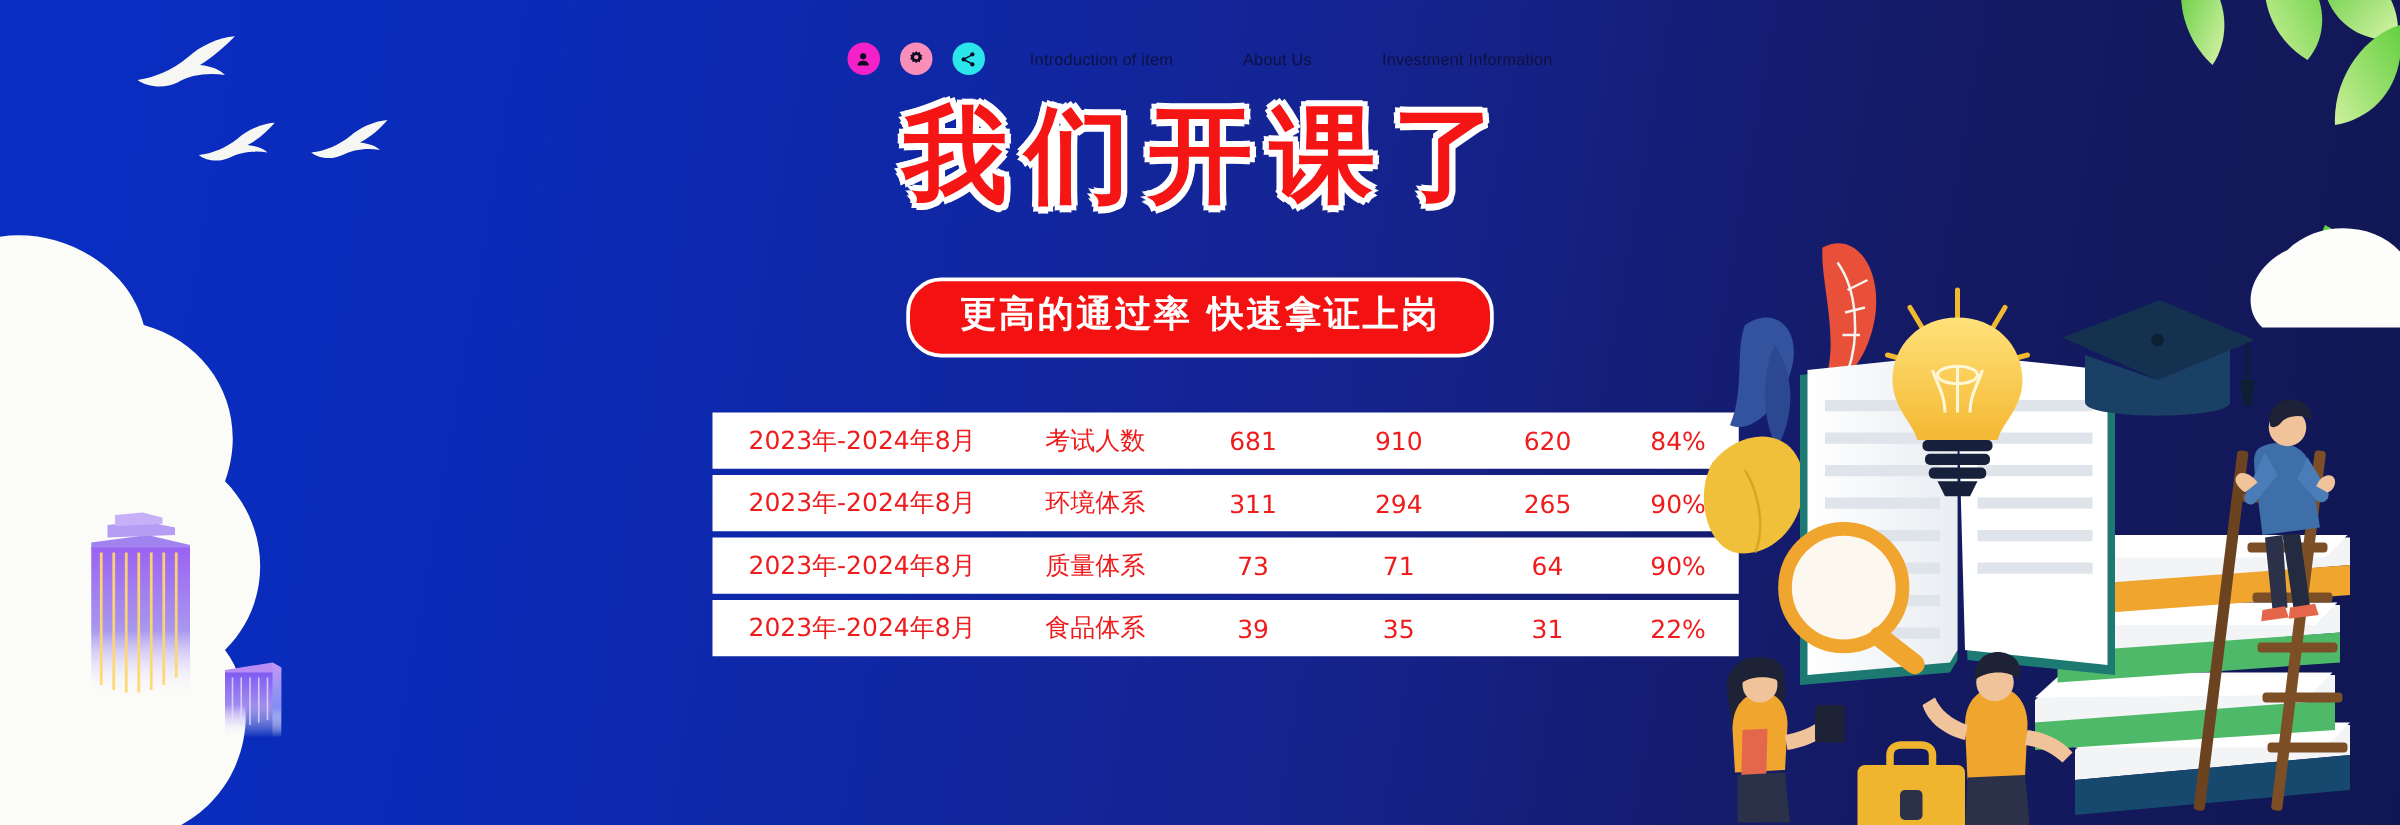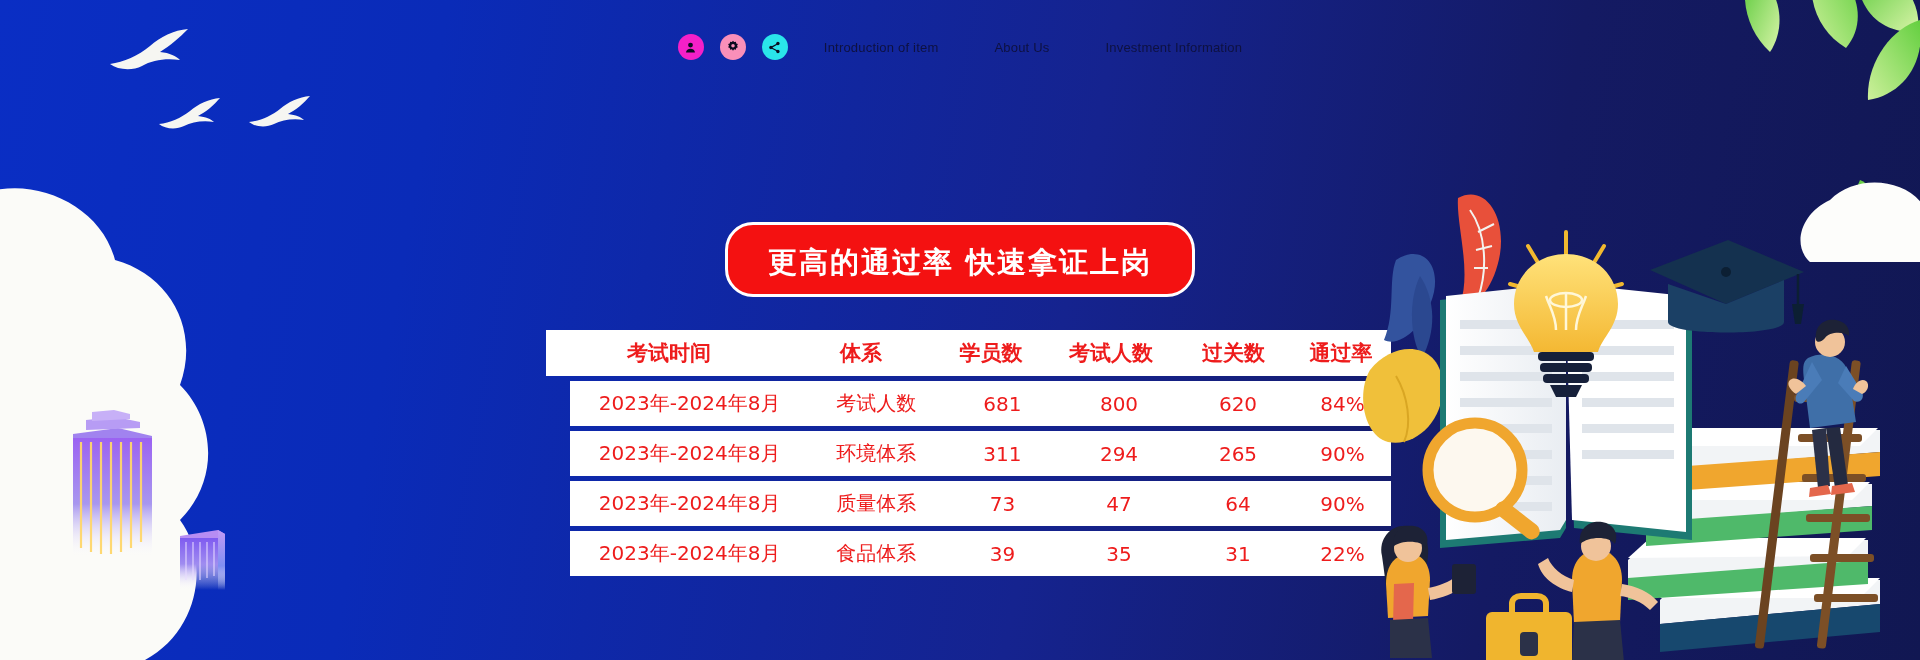"我们开课了" div.headline { html: none -> <div>我们开课了</div> }
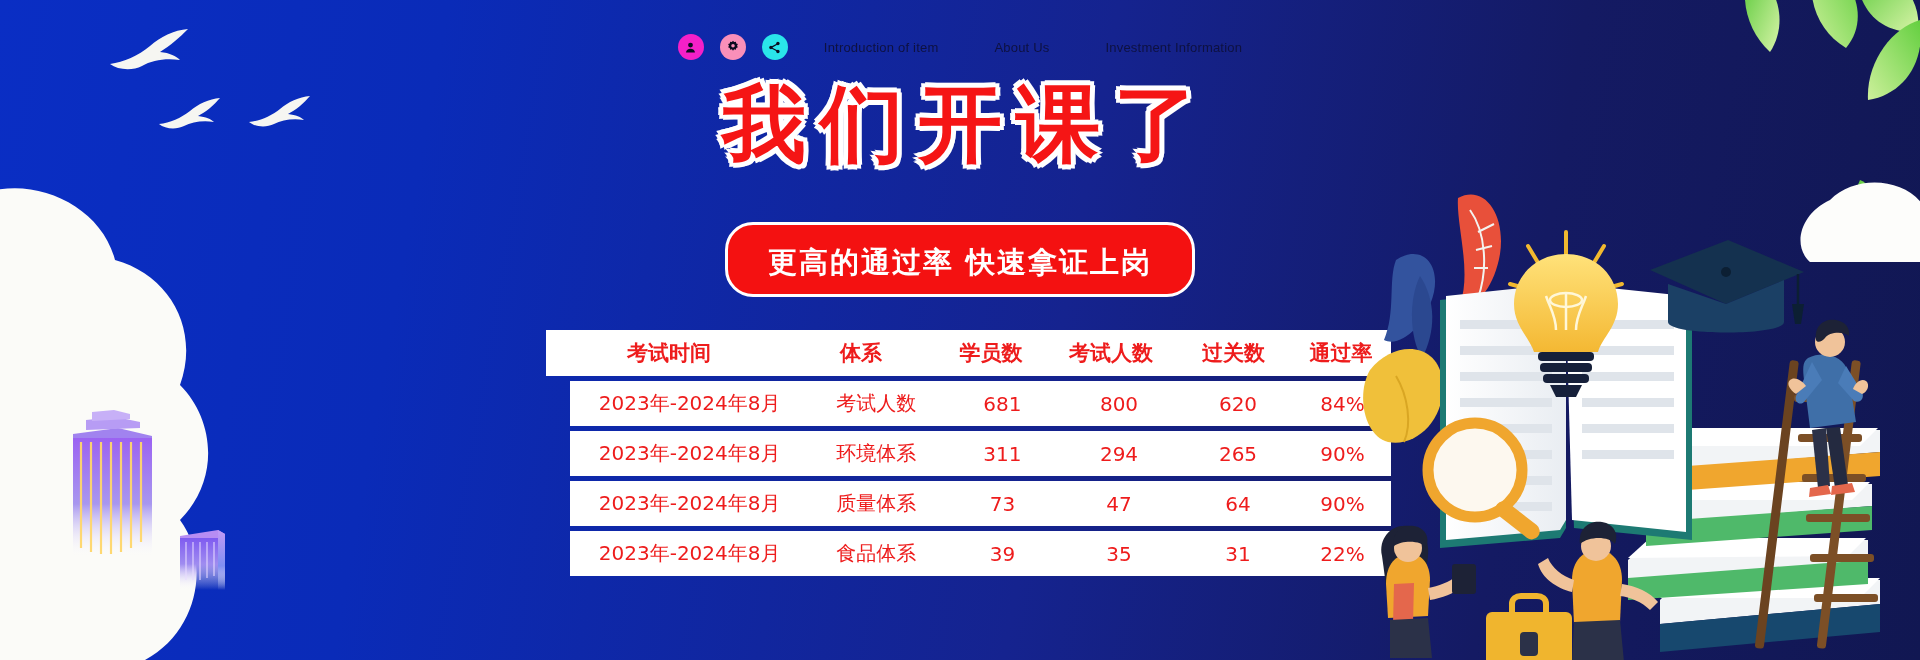"更高的通过率 快速拿证上岗" .subtitle { padding: 18px 40px 11px -> 7px 40px 11px }
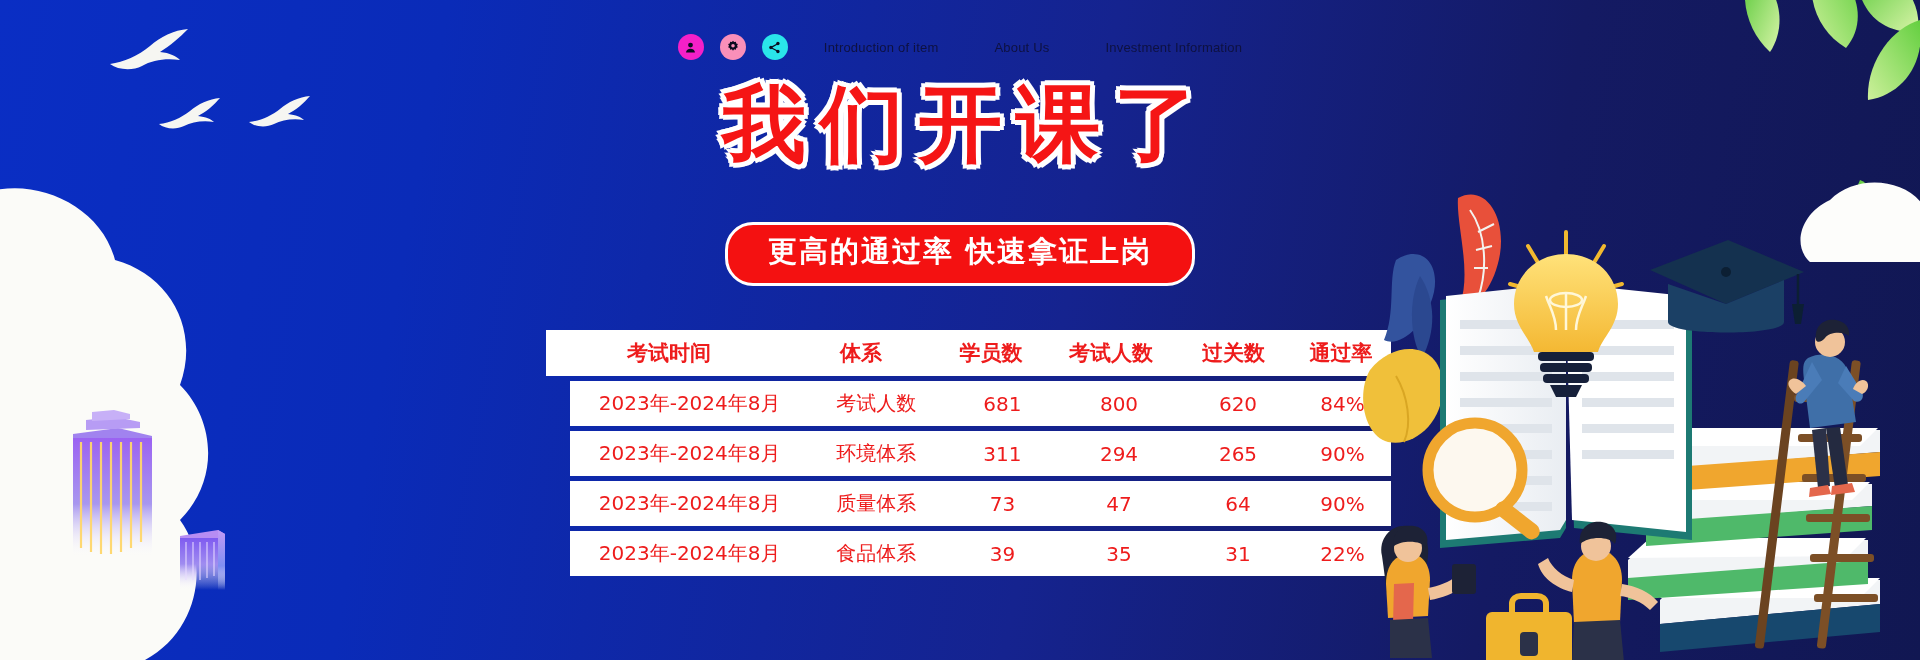"考试时间" div.trow { html: <div> <div>考试时间</div> <div>体系</div> <div>学员数</div> <div>考试人数</div> <div>过关数</div> <div>通过率</div> </div> -> none }
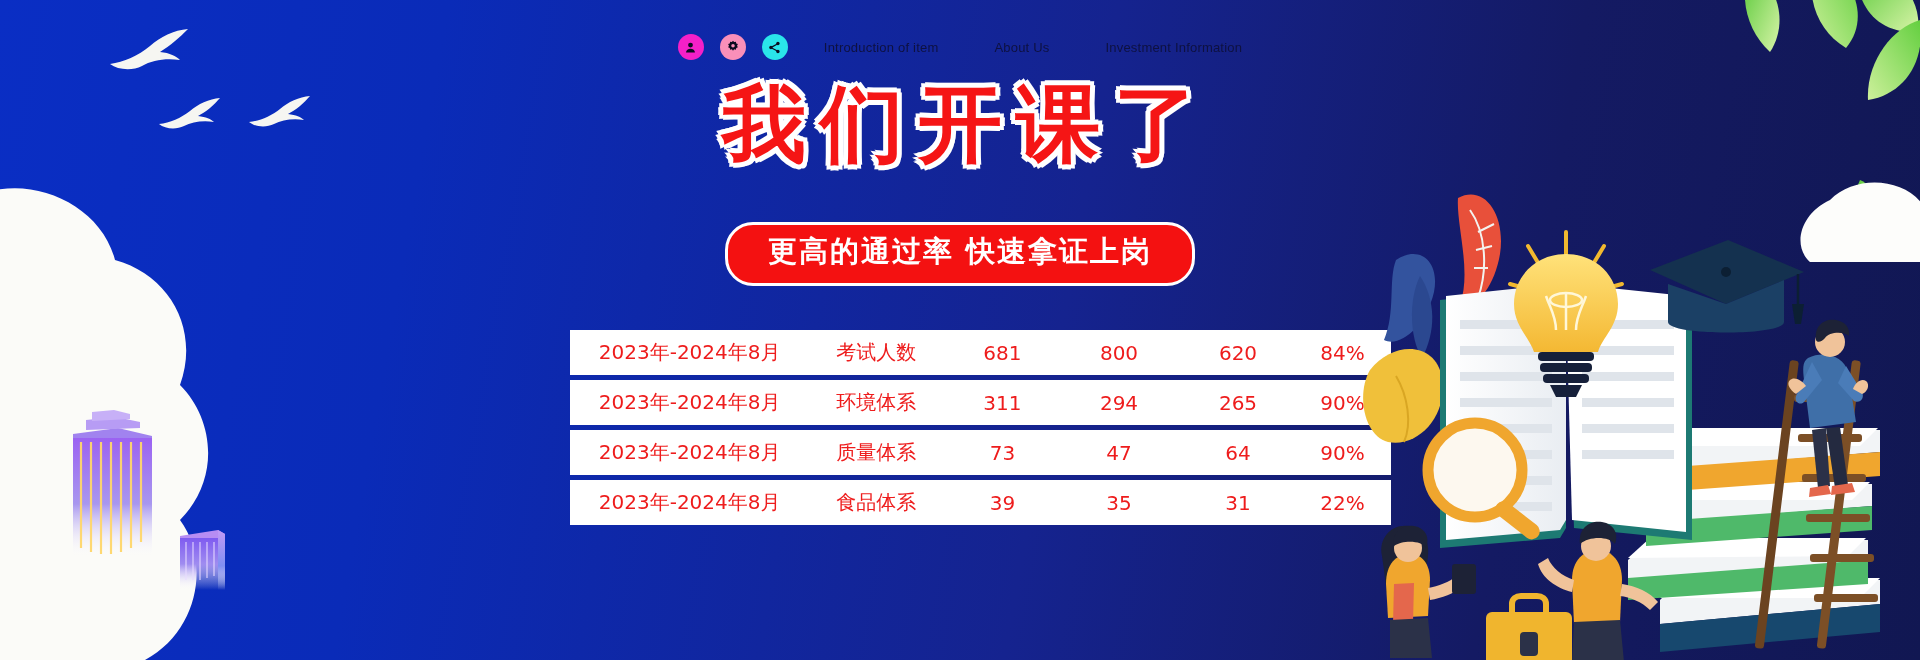"800" div.c3 { text: 800 -> 910 }
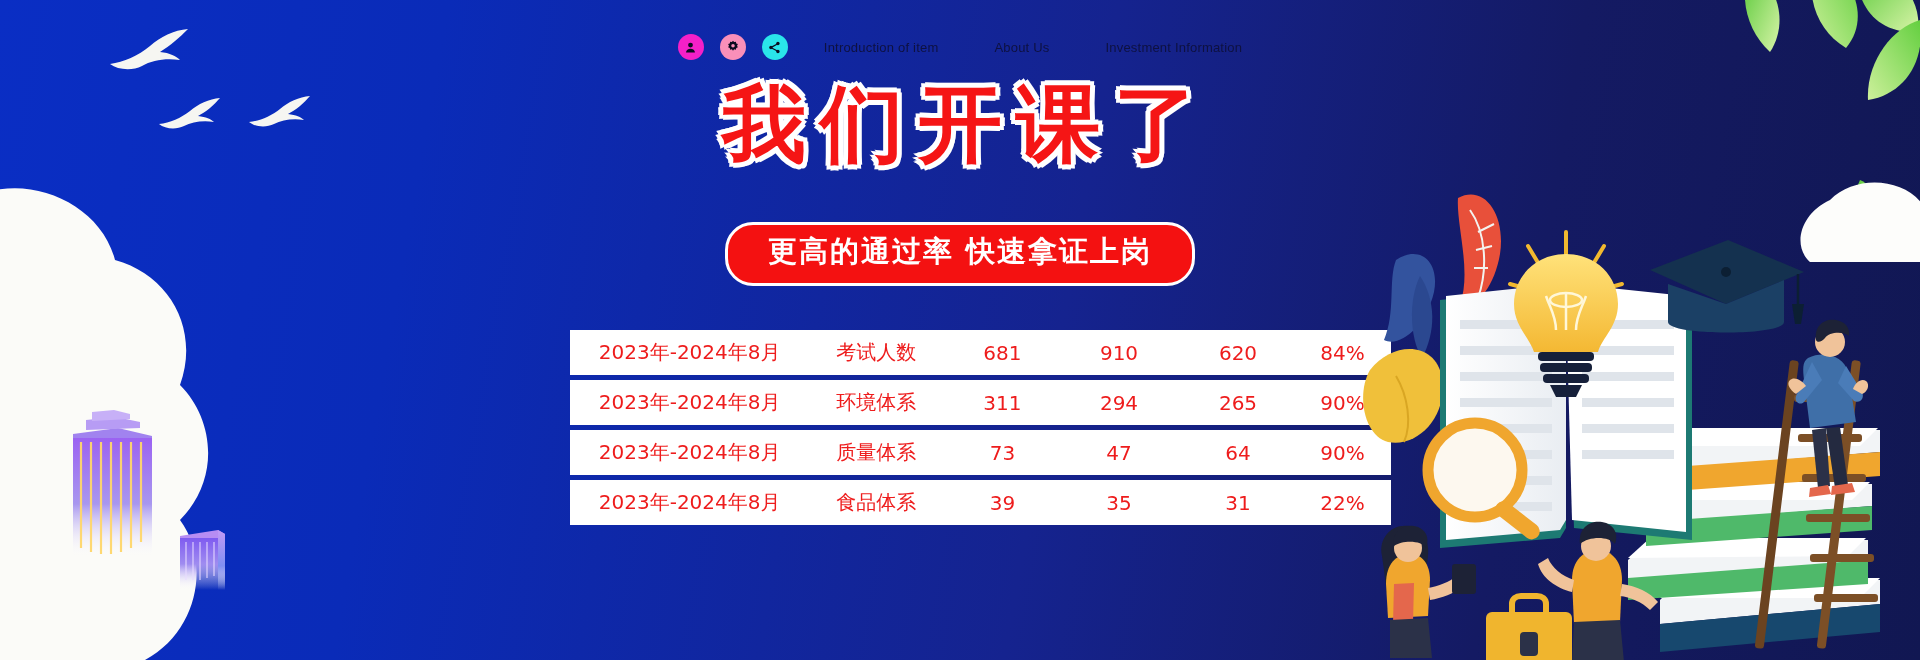"47" div.c3 { text: 47 -> 71 }
